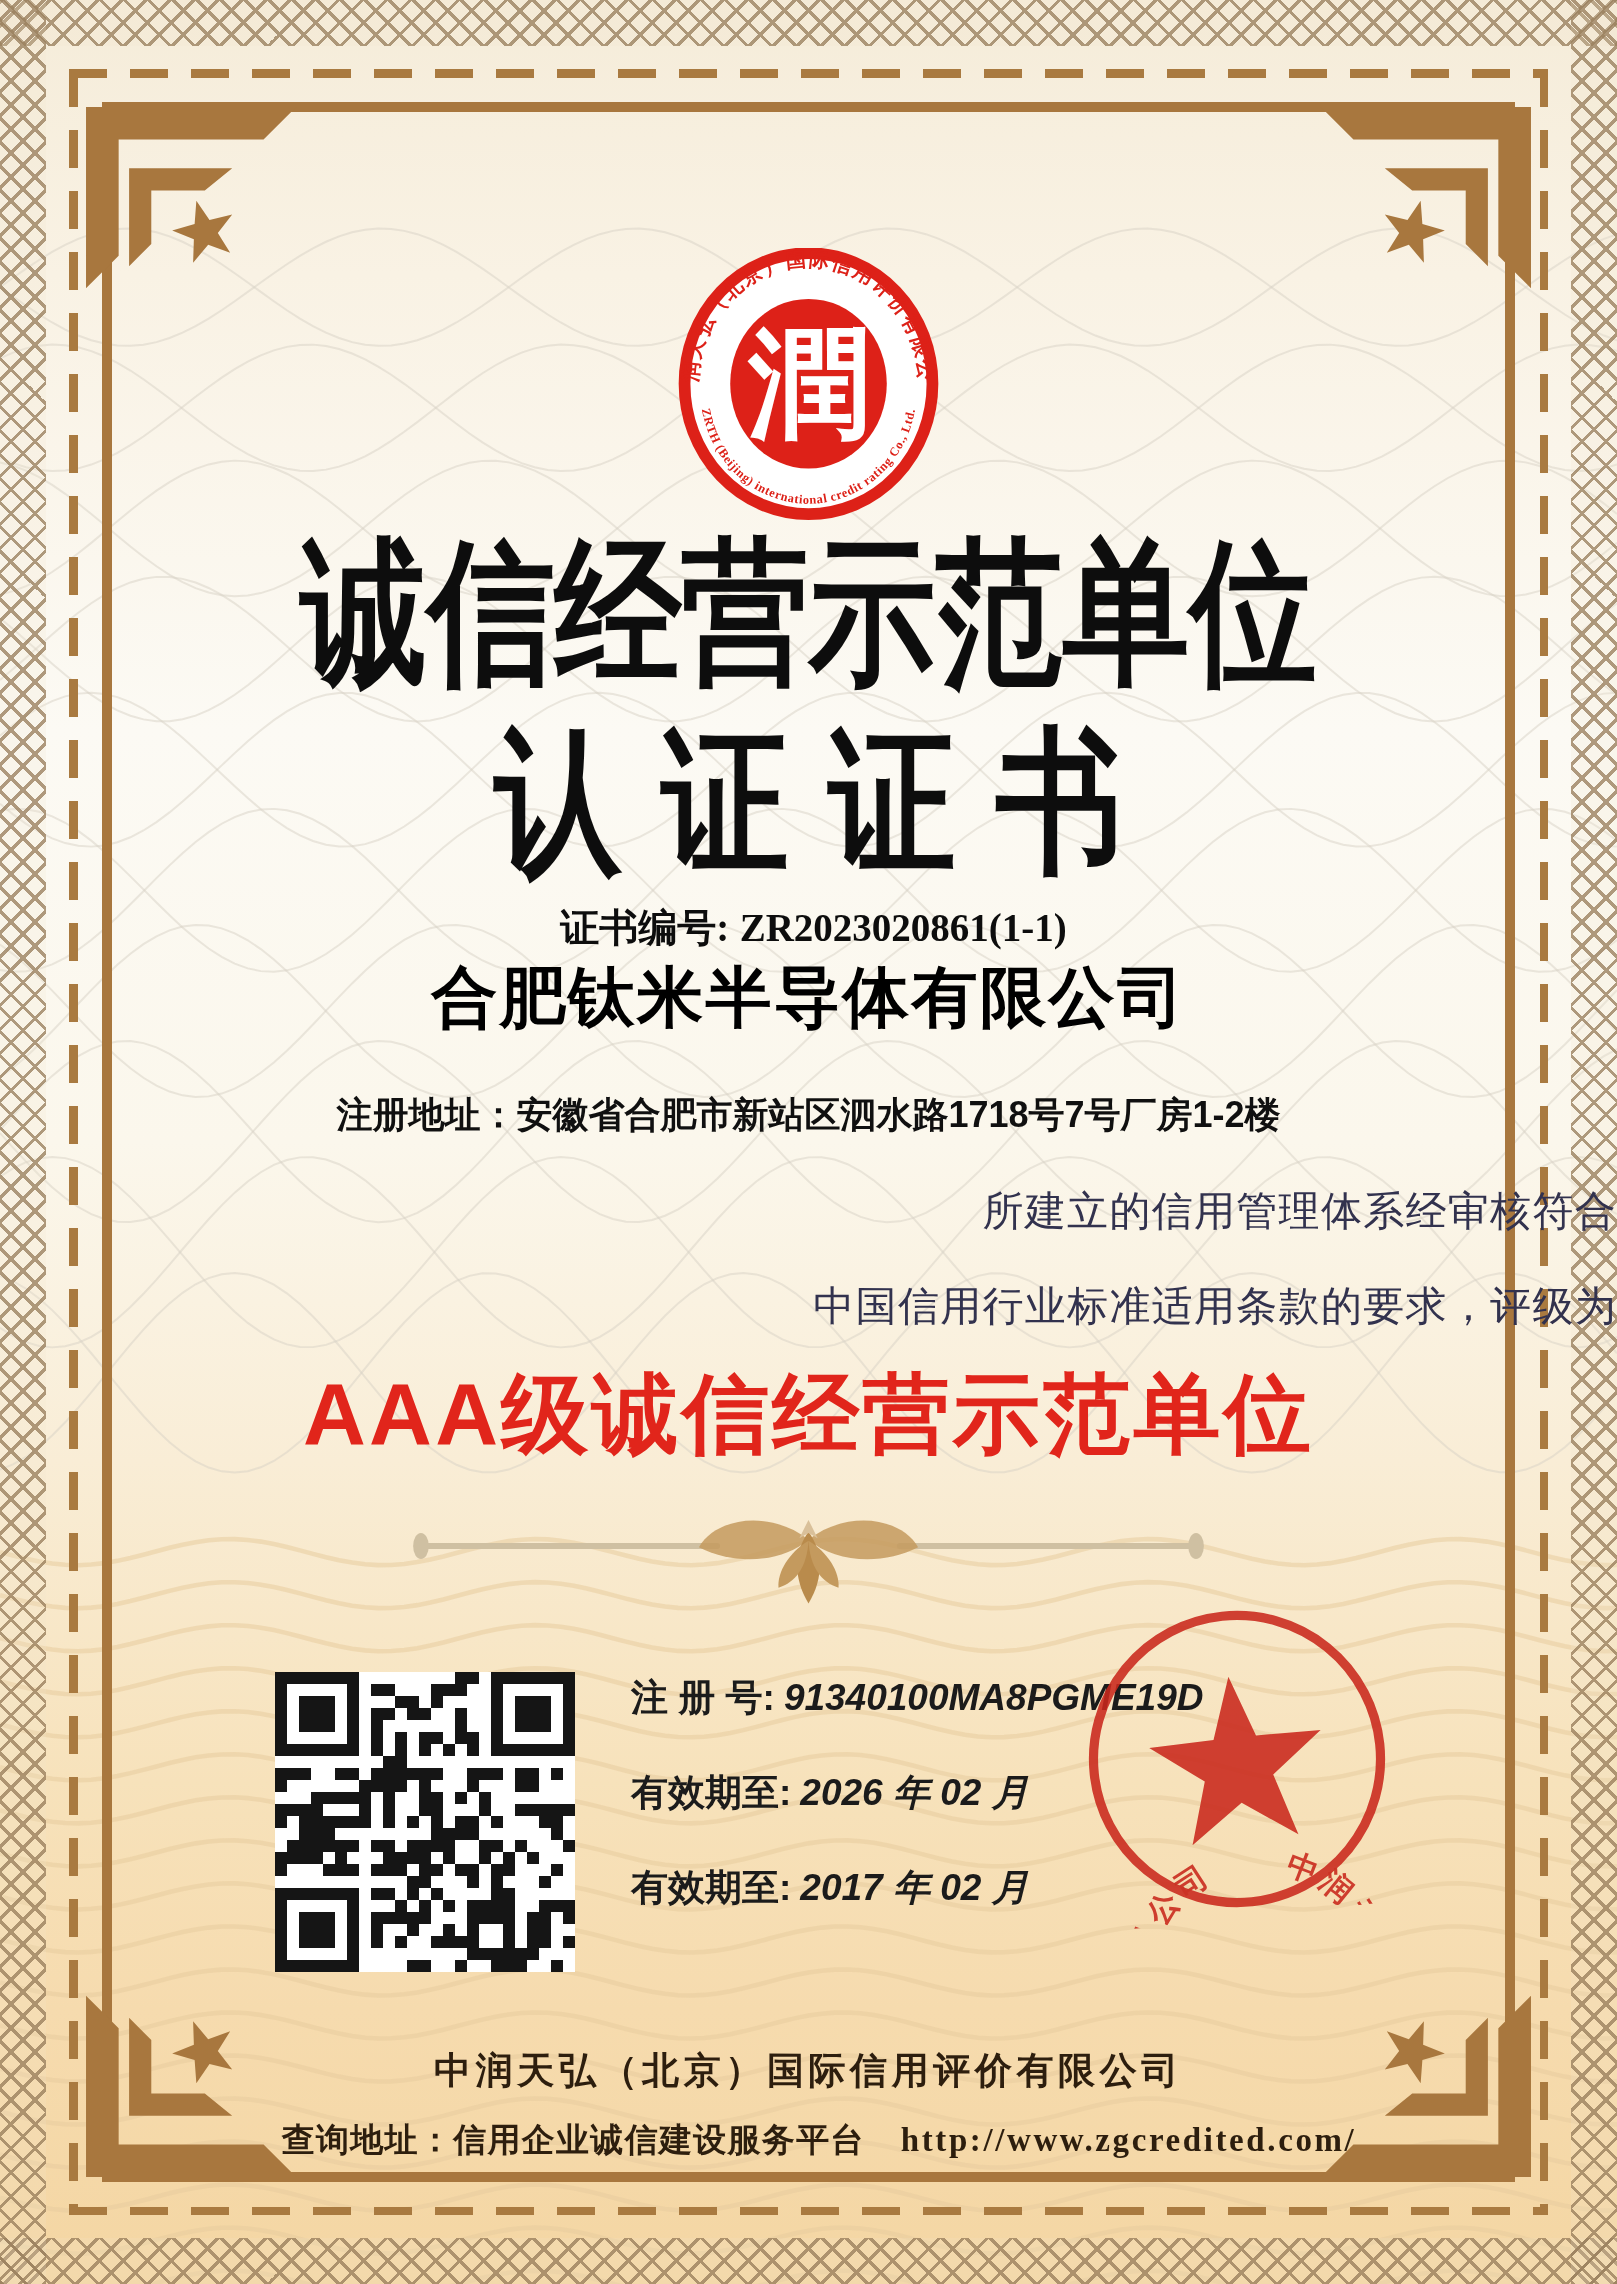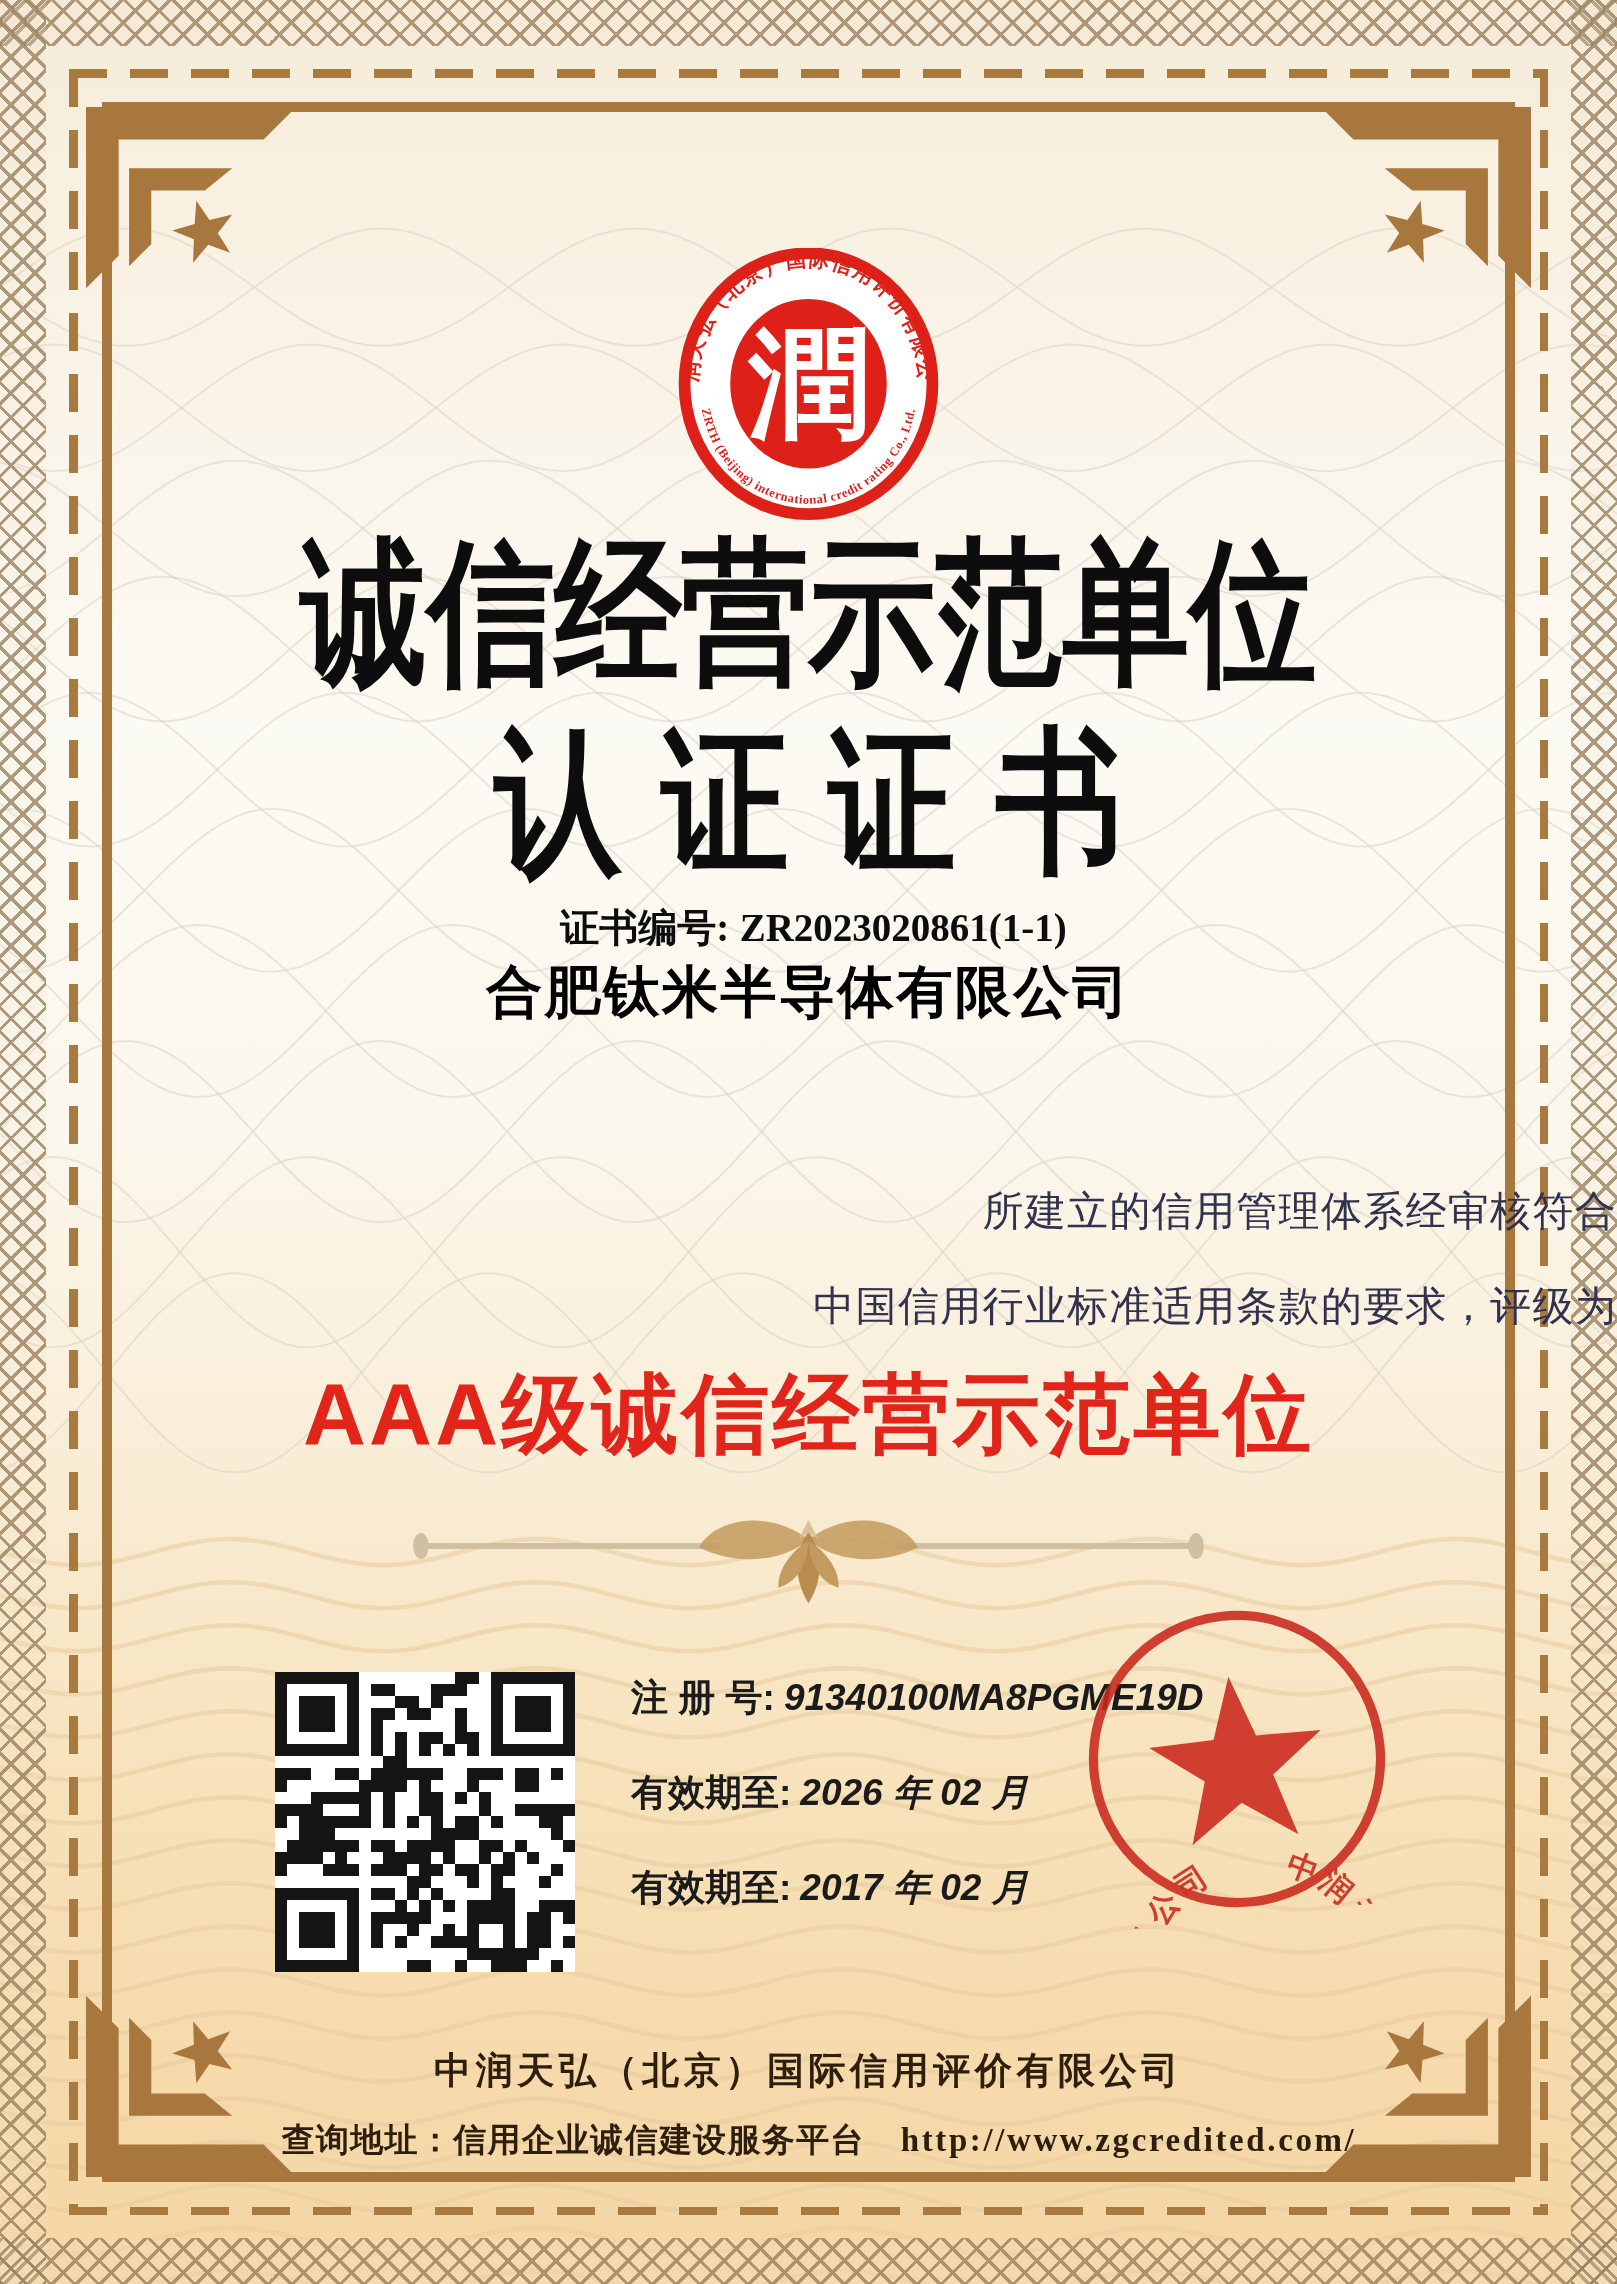"合肥钛米半导体有限公司" .company { font-size: 56px -> 66px }
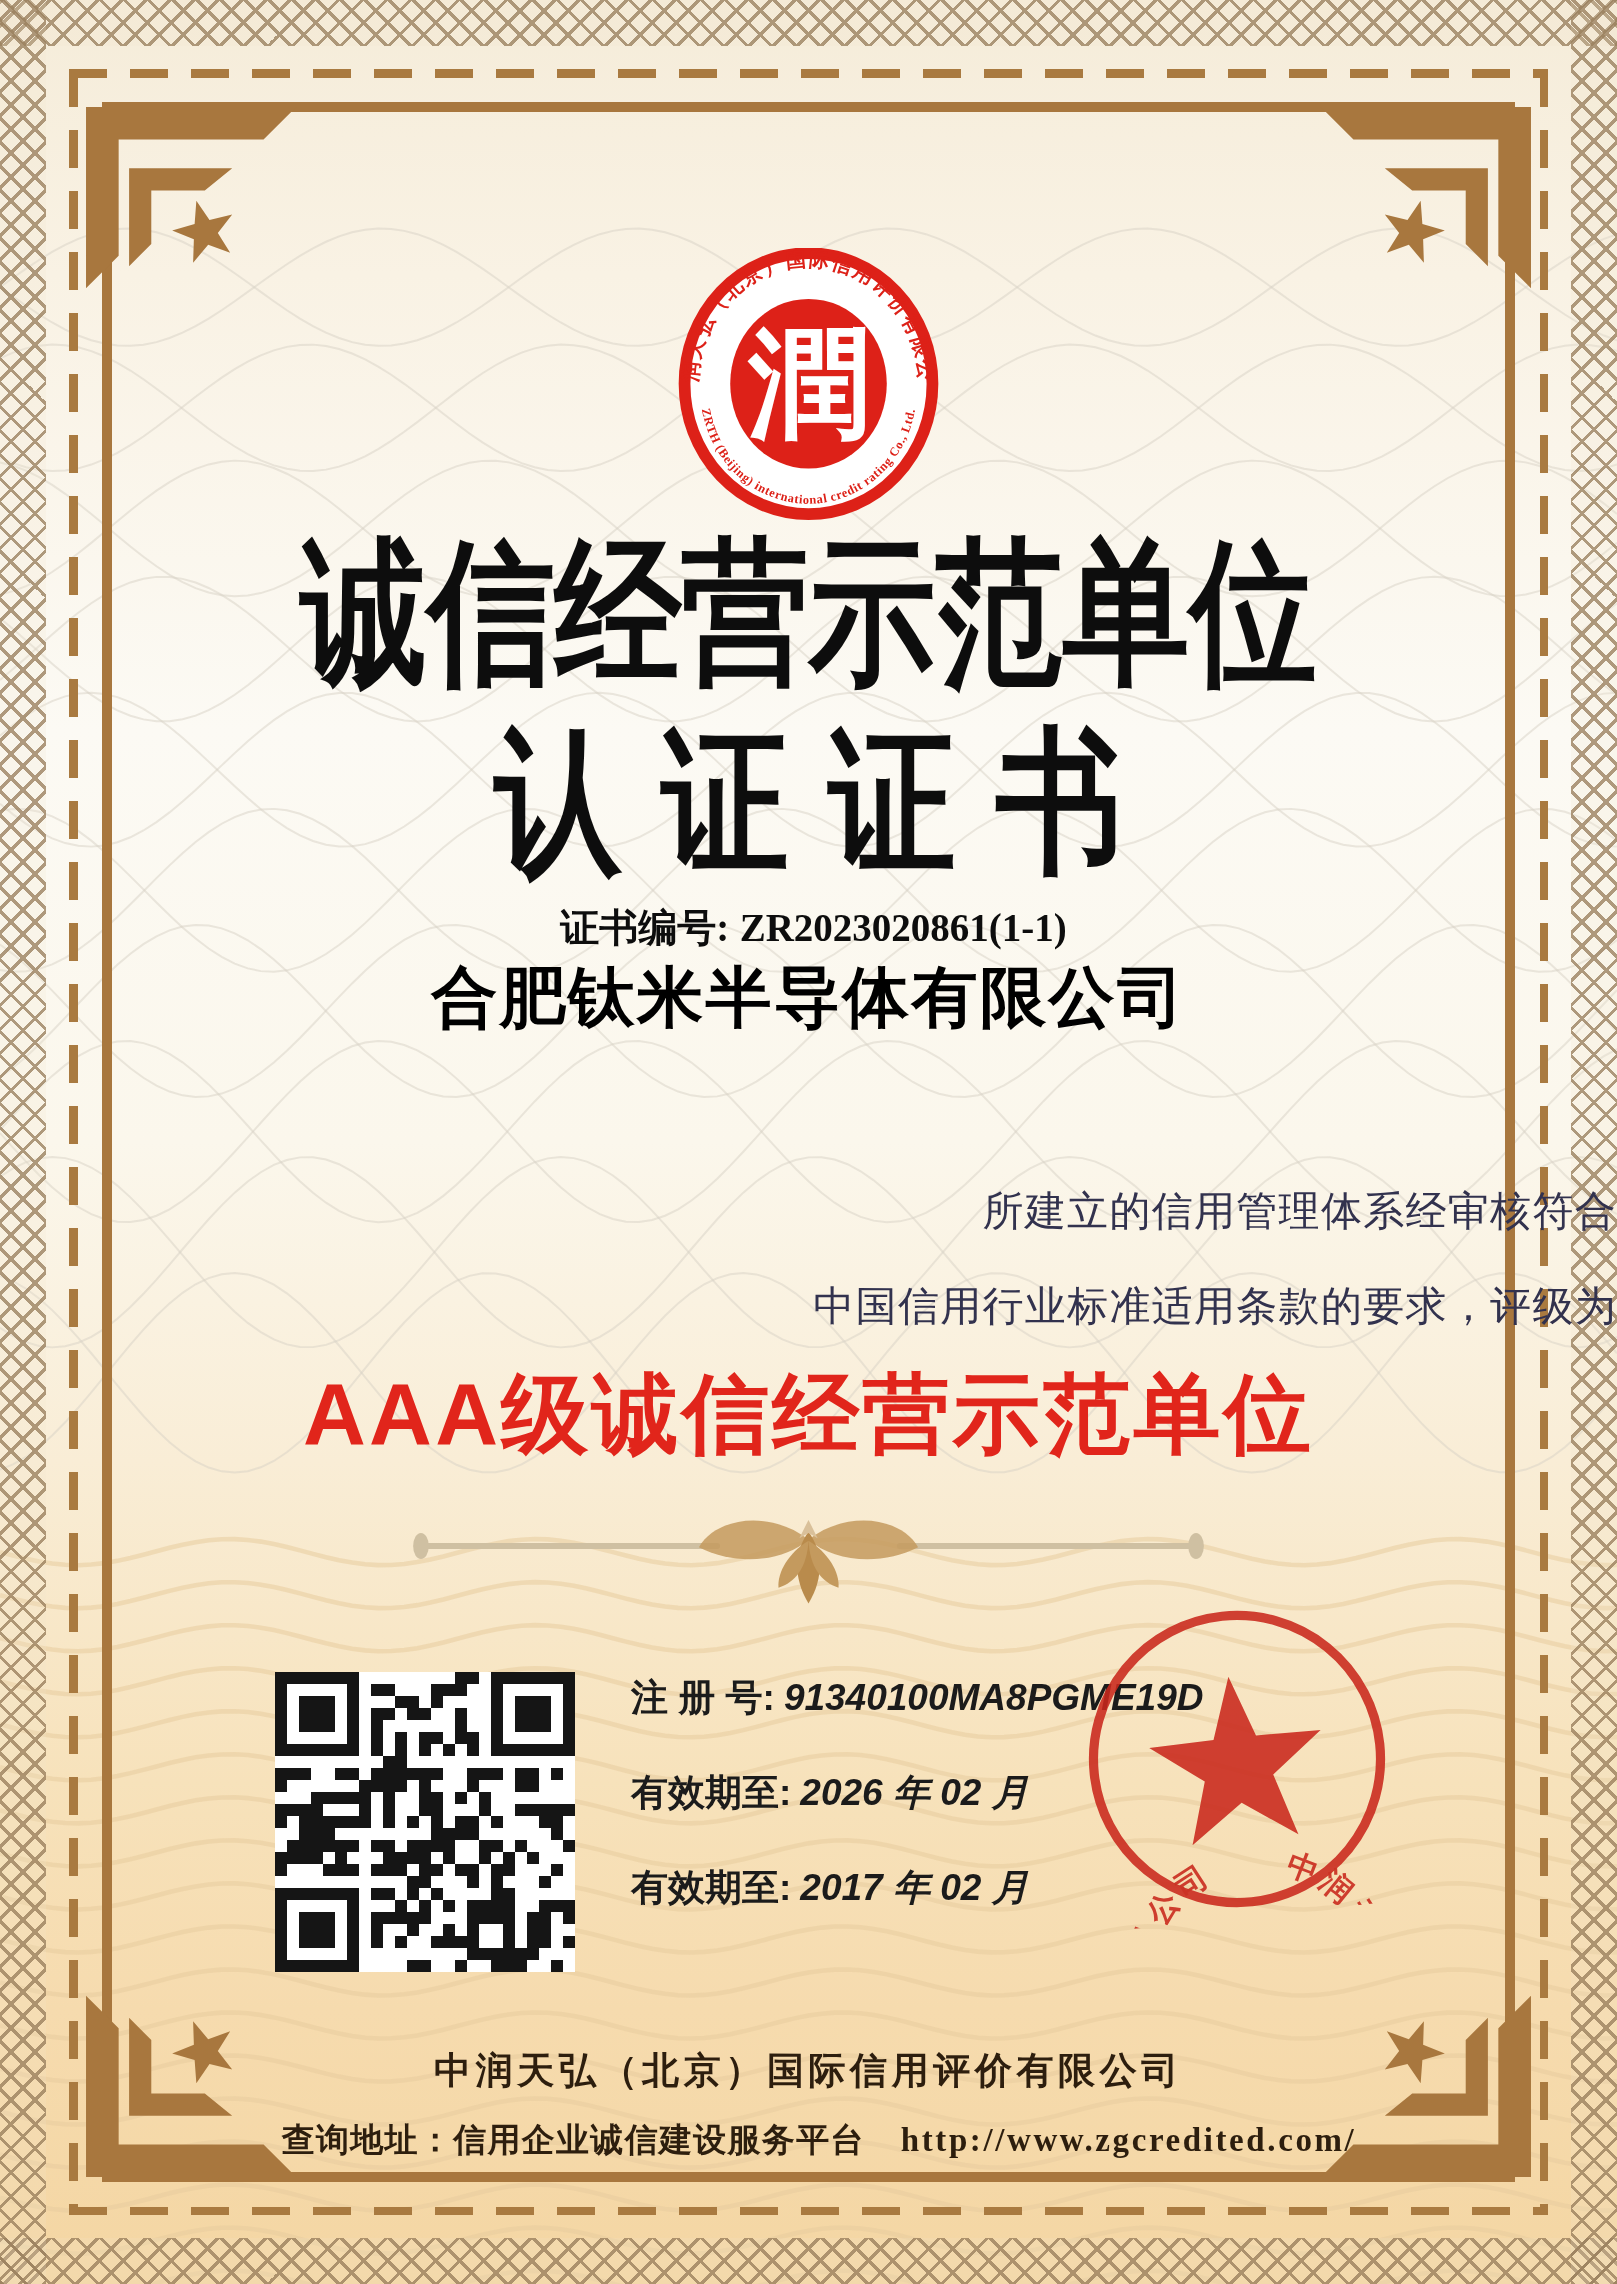"注册地址：安徽省合肥市新站区泗水路1718号7号厂房1-2楼" div.ctr { html: none -> <div> <span>注册地址：</span><span>安徽省合肥市新站区泗水路1718号7号厂房1-2楼</span> </div> }
